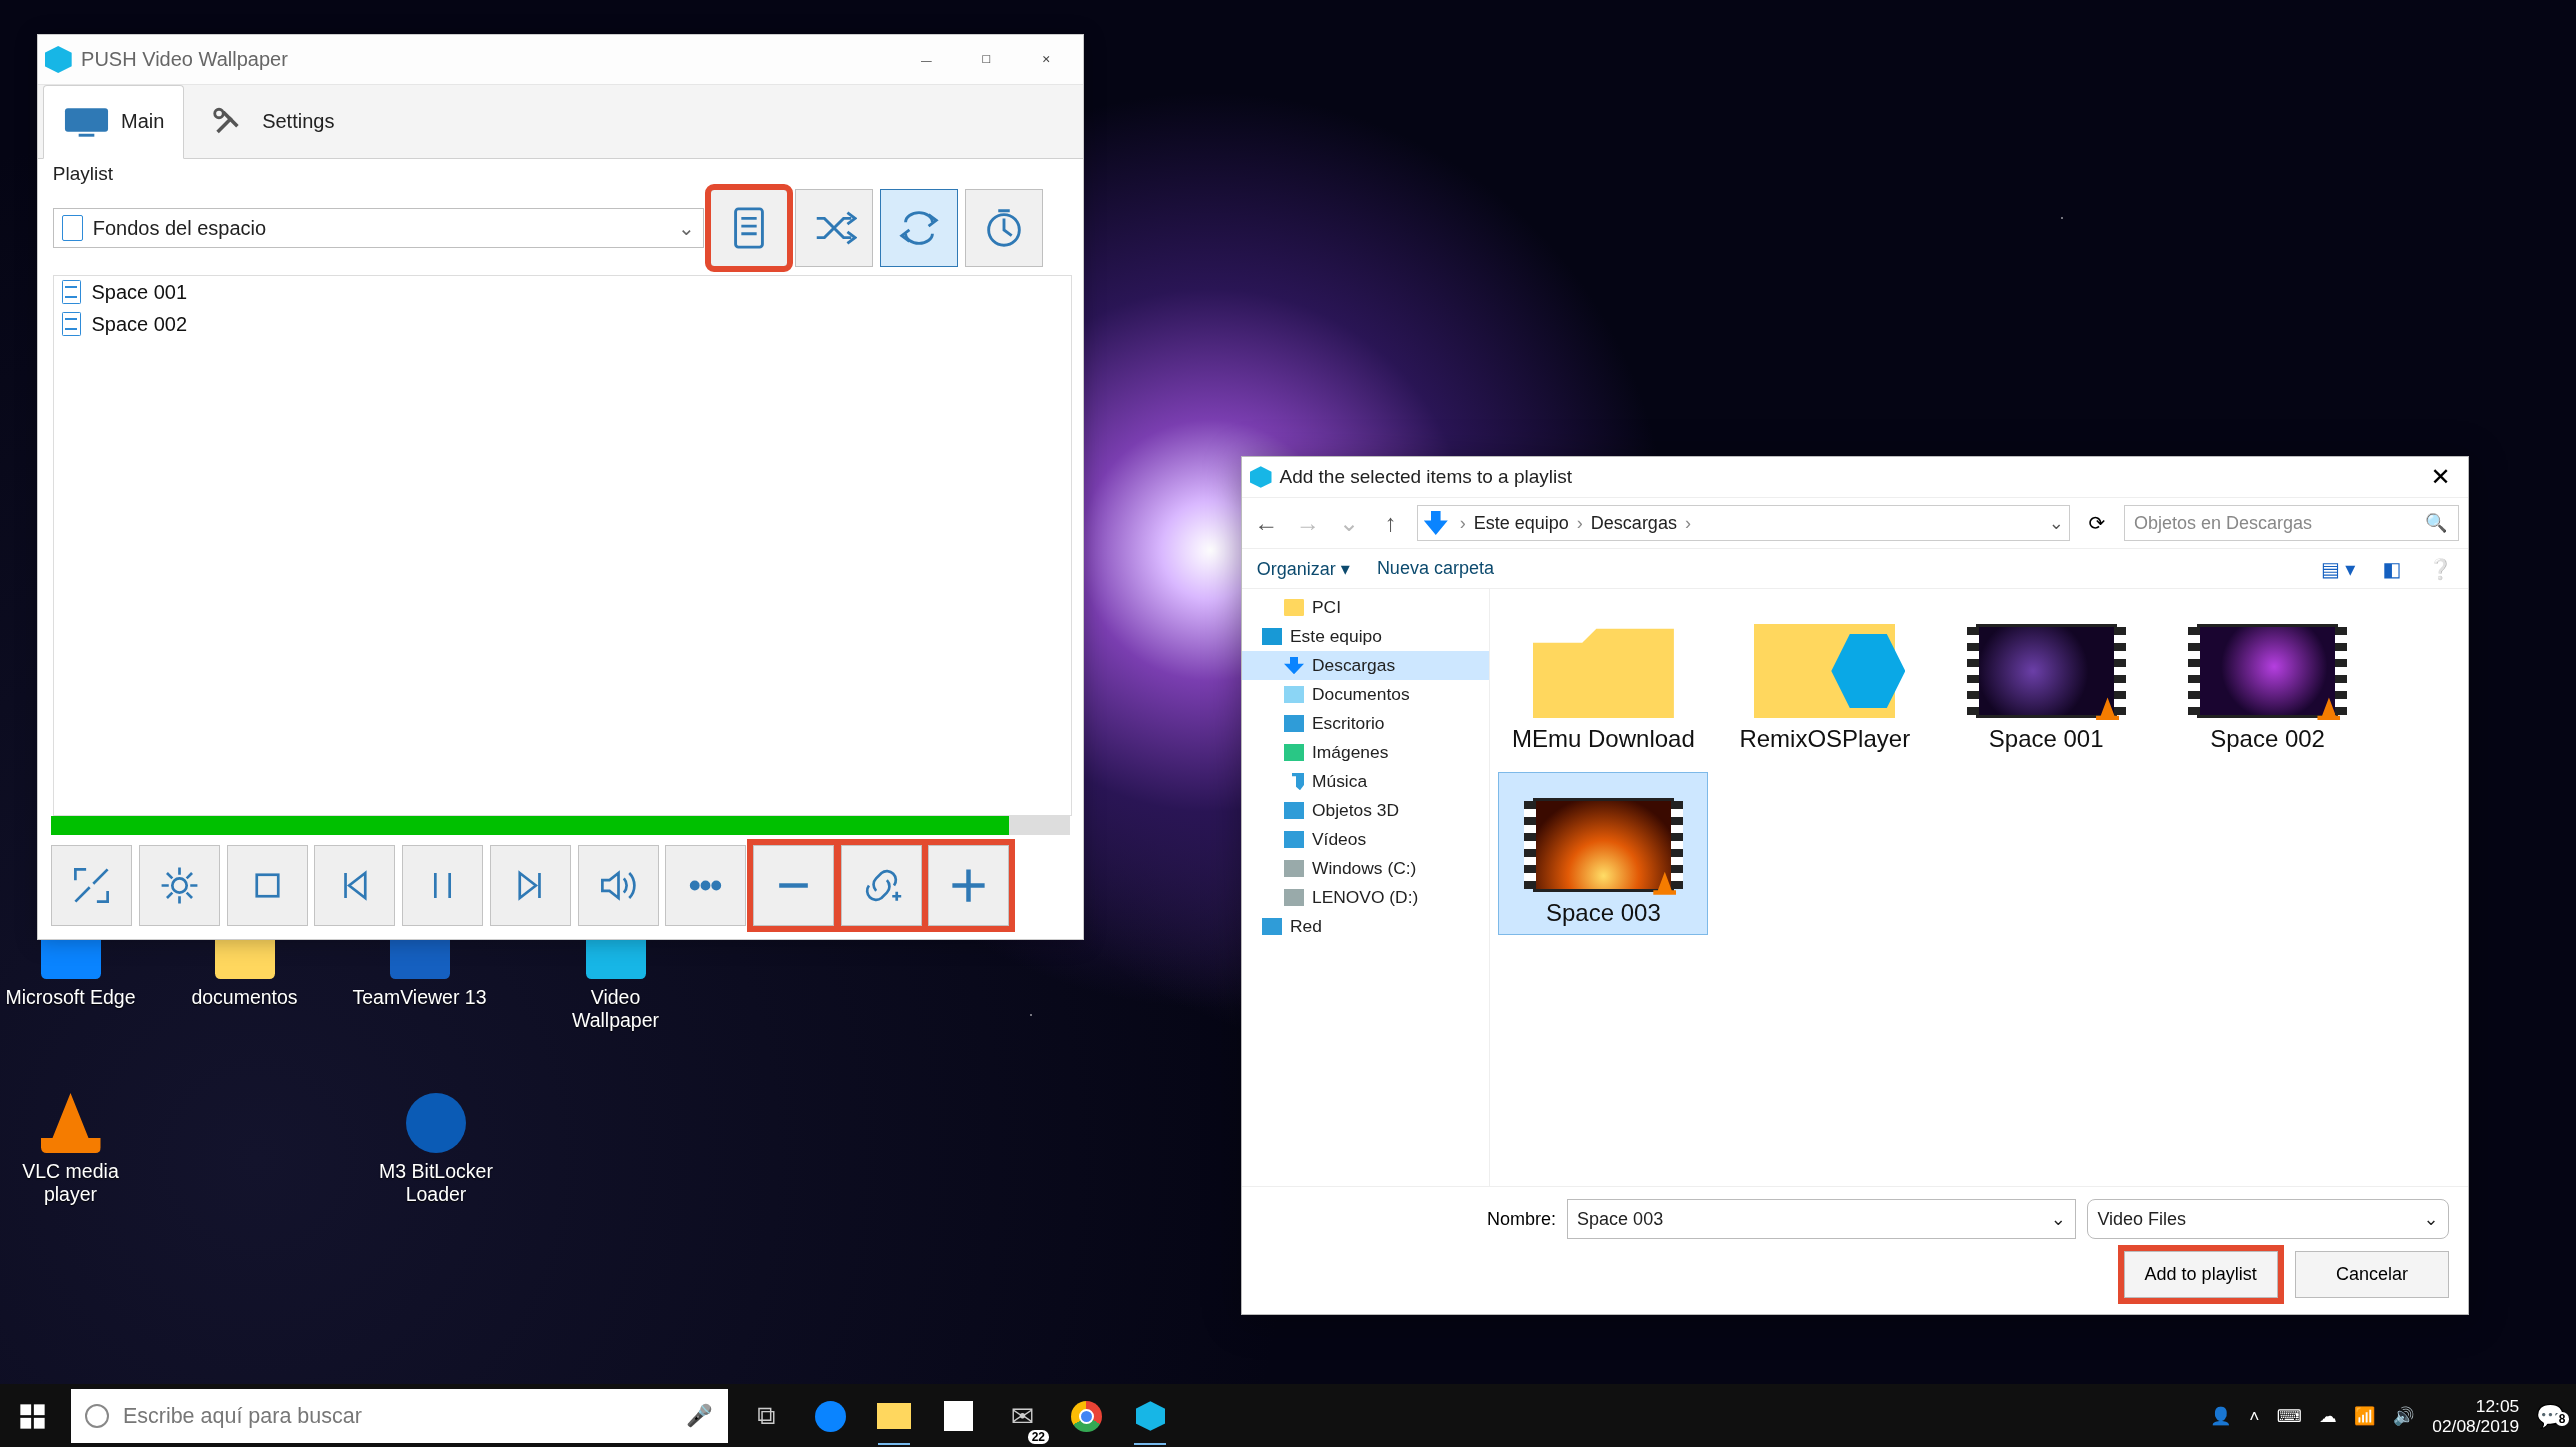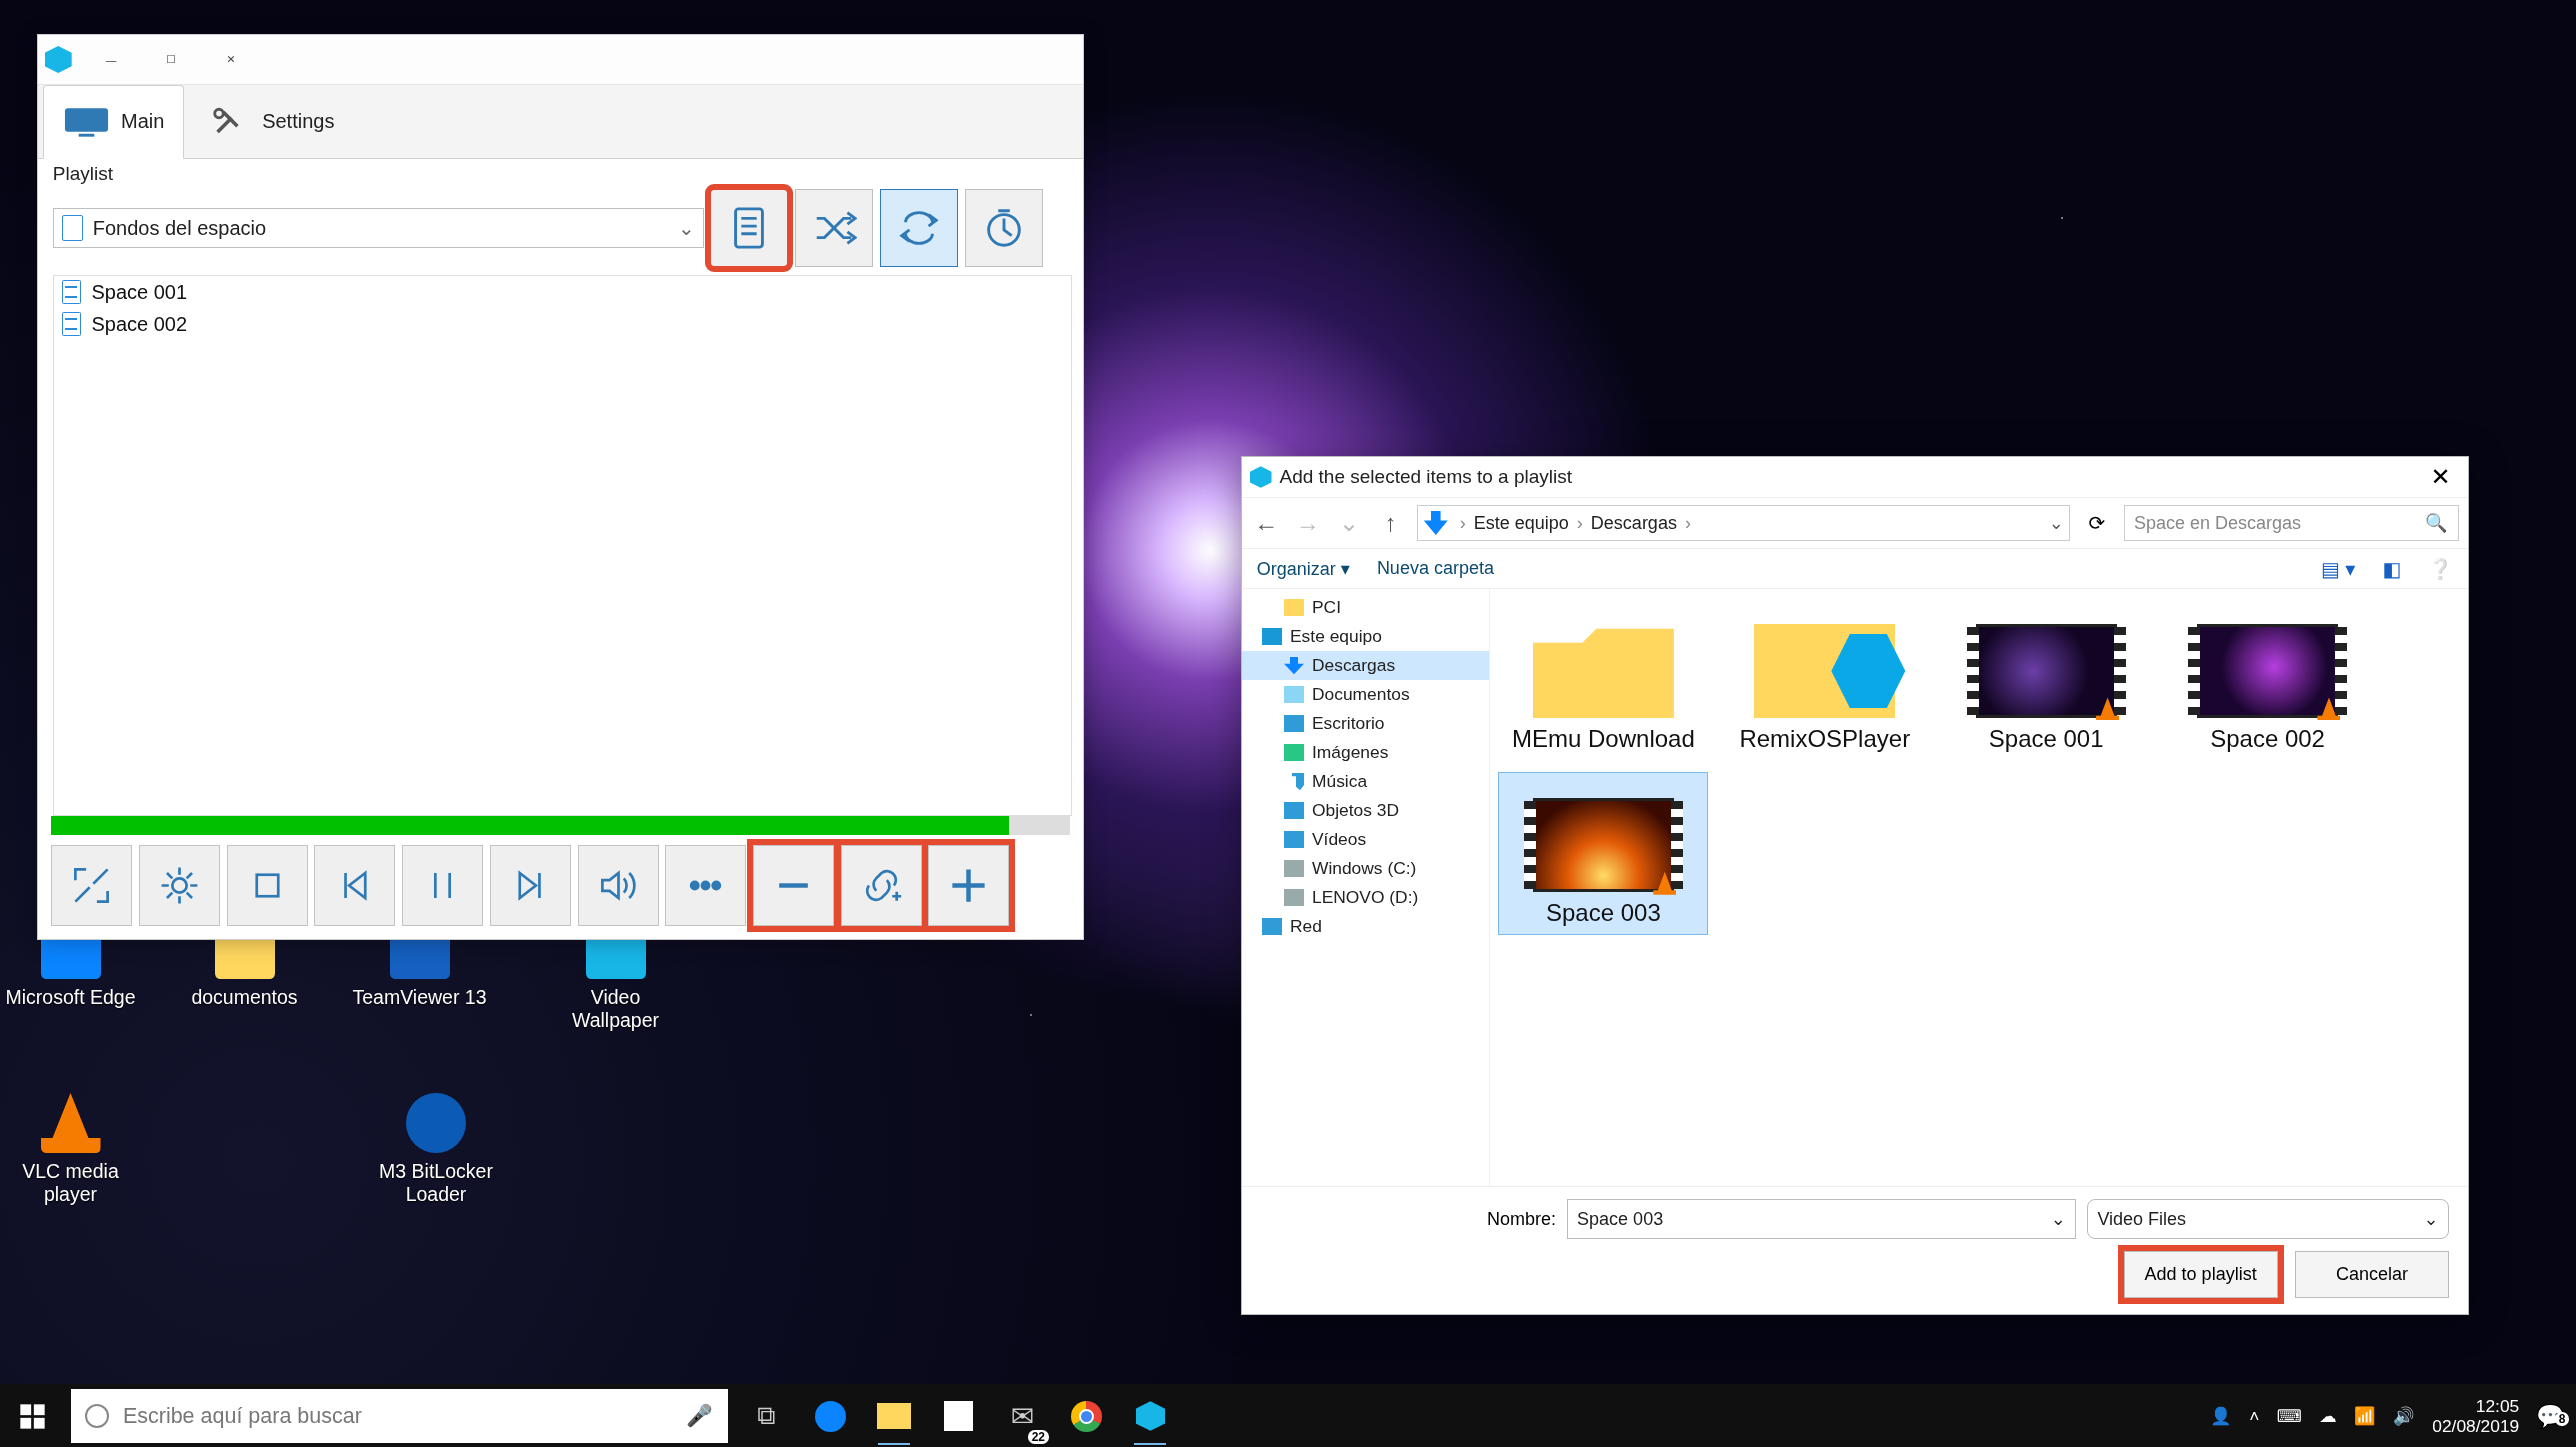"PUSH Video Wallpaper" div.t { html: none -> <div>PUSH Video Wallpaper</div> }
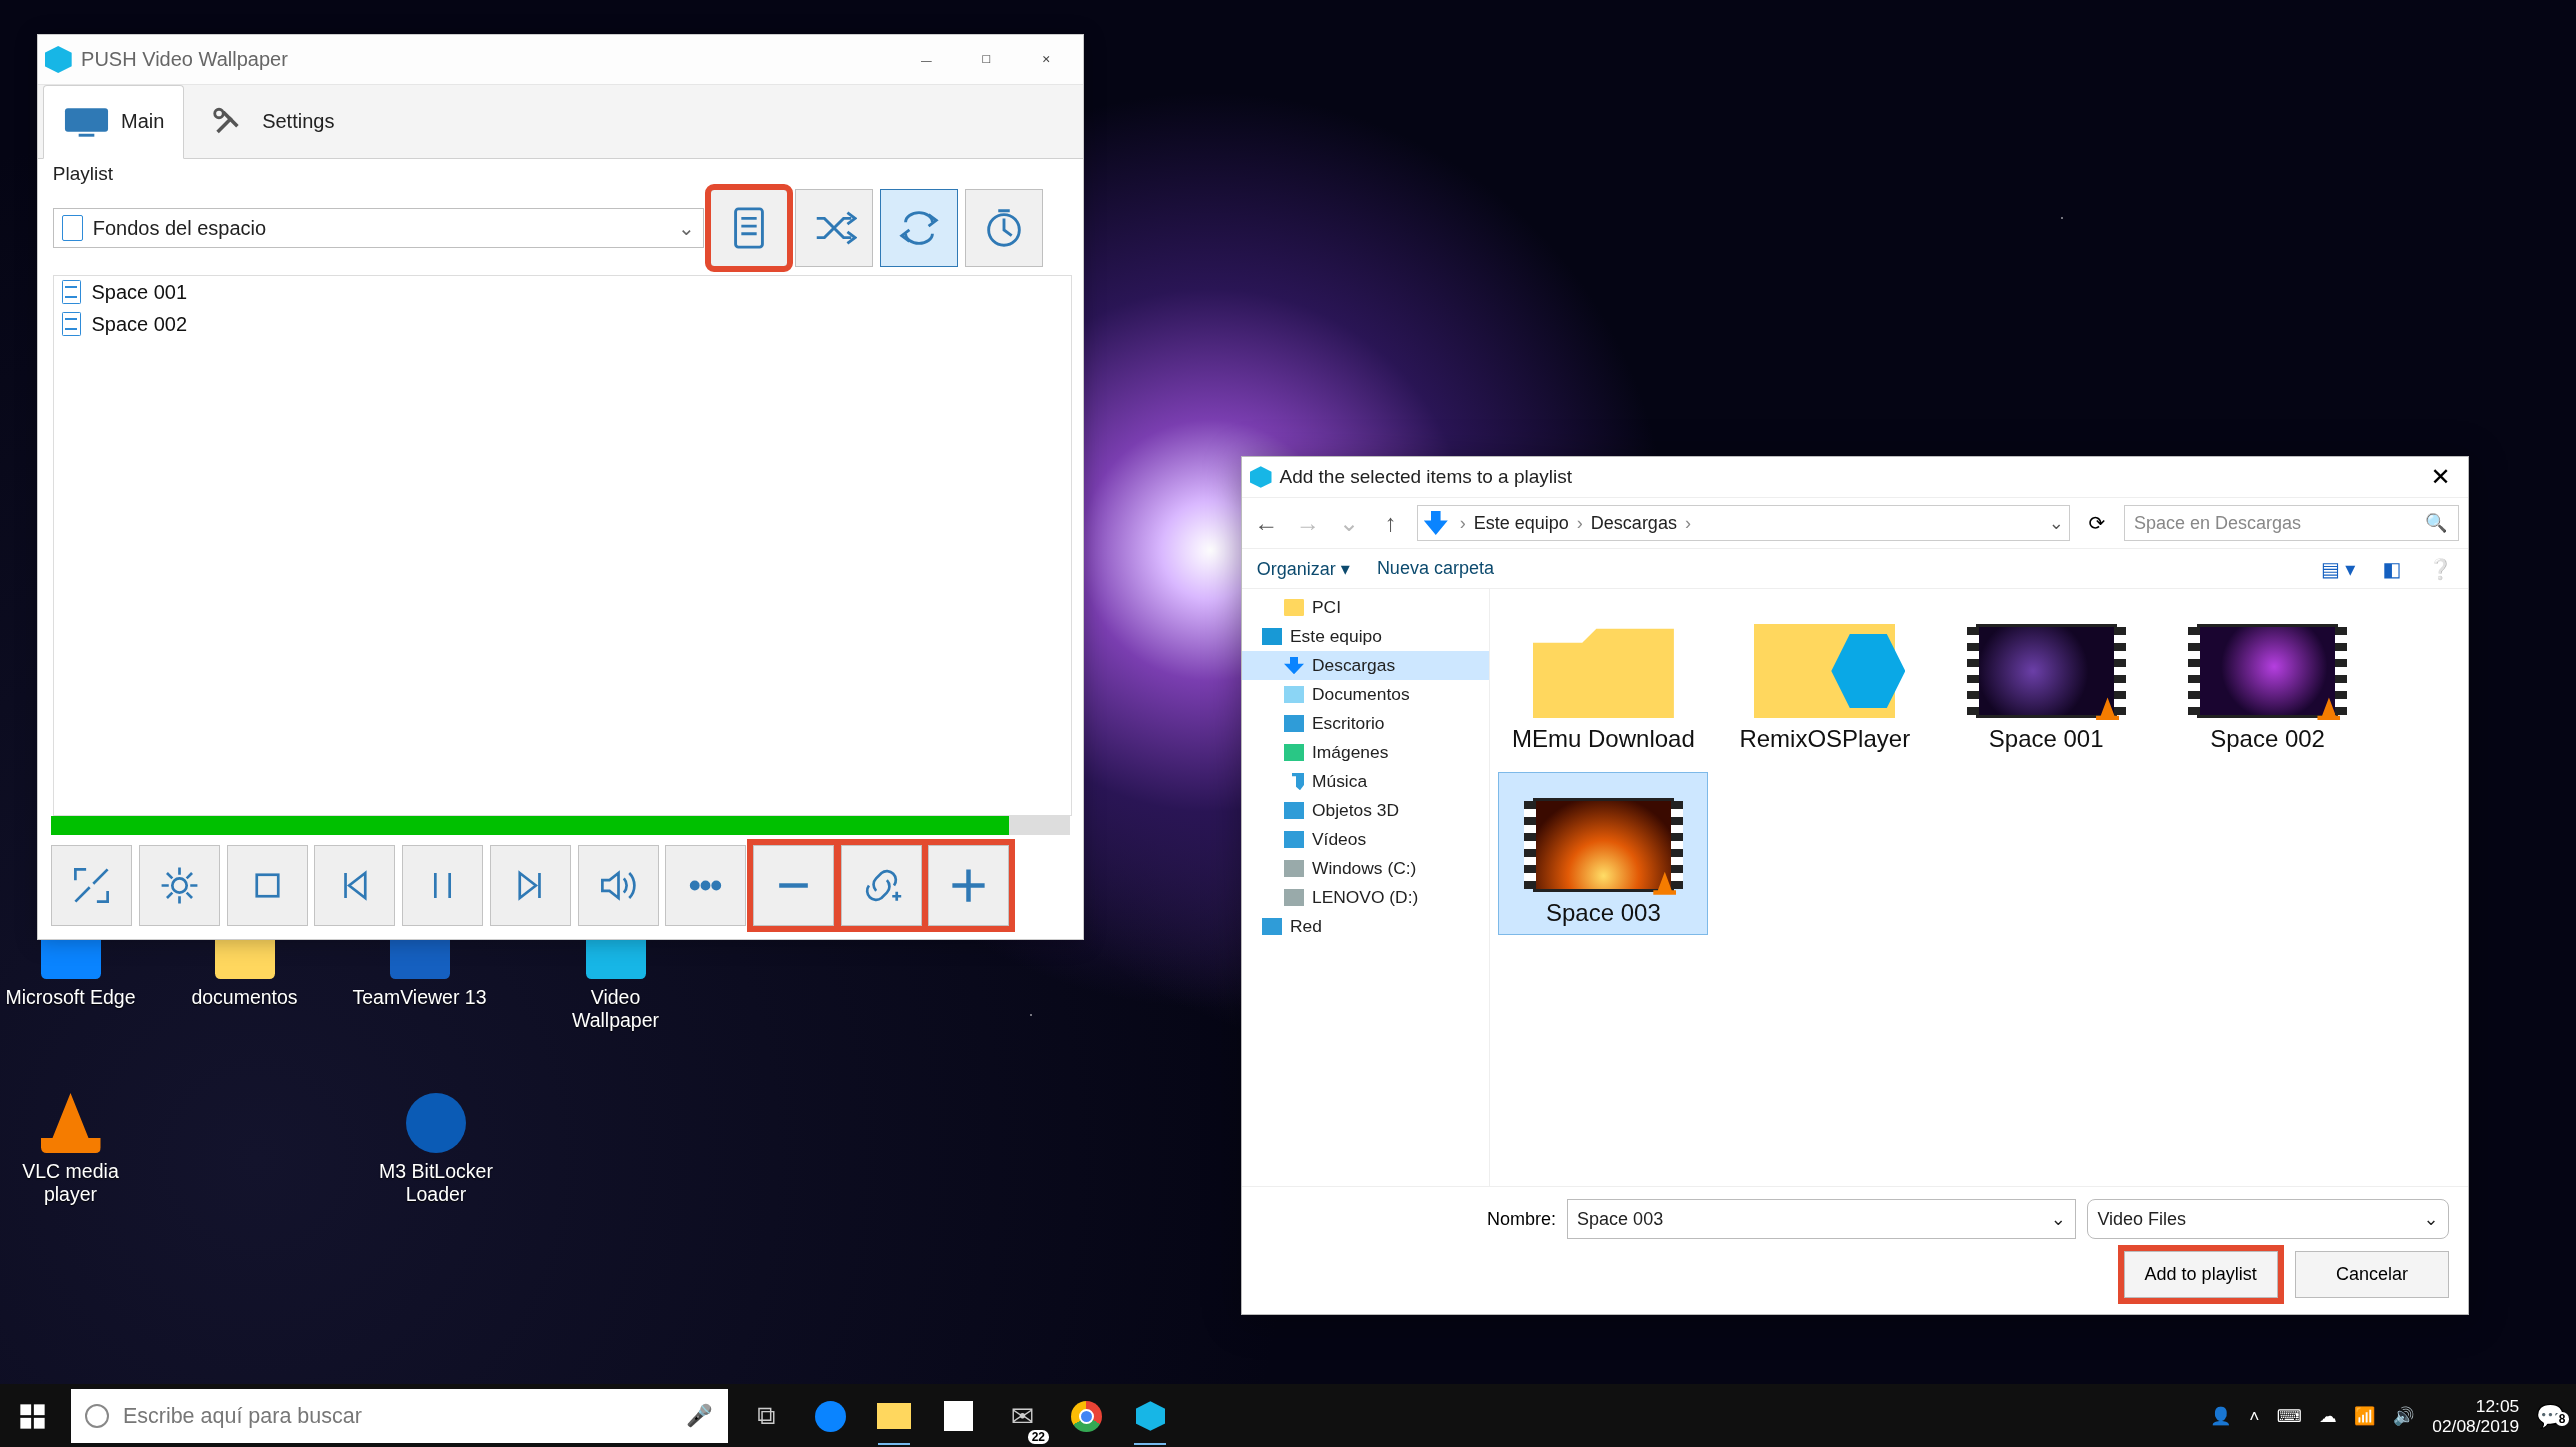"Space en Descargas" span { text: Space -> Objetos }
